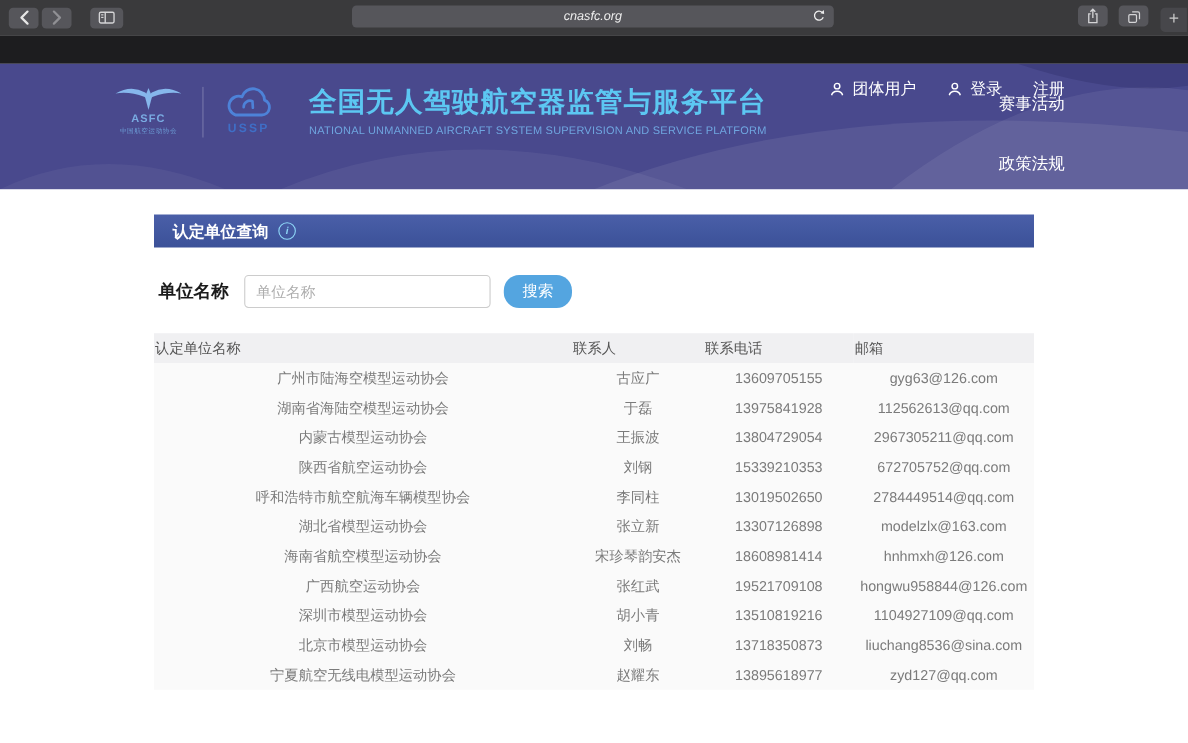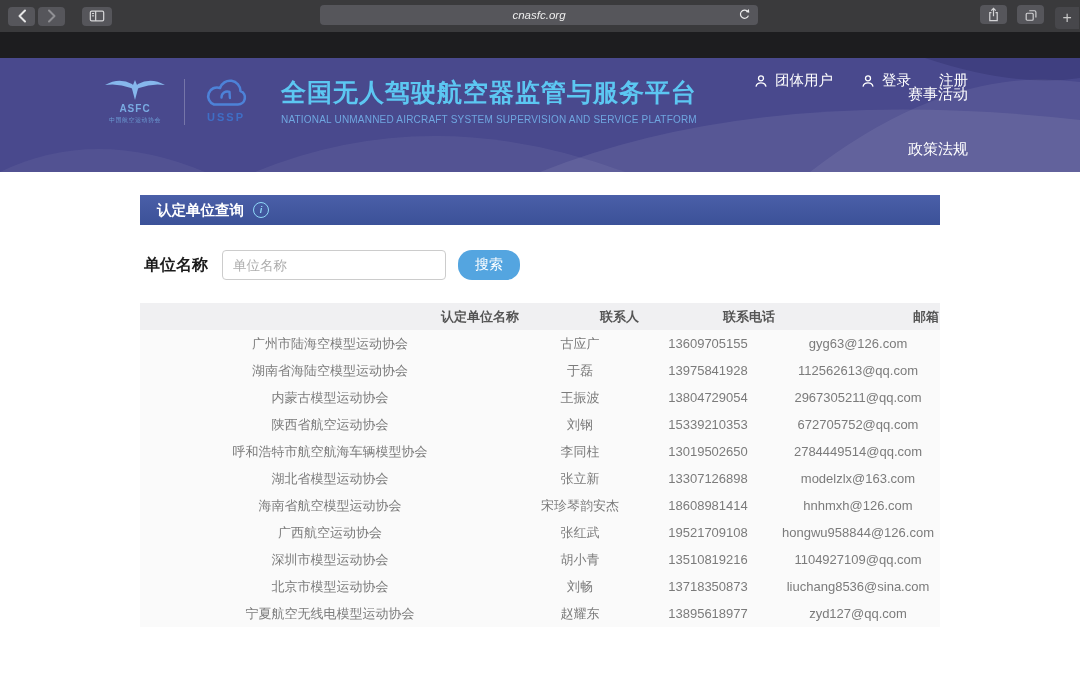"认定单位名称" .data-table thead th { font-weight: bold -> normal; text-align: right -> left }
